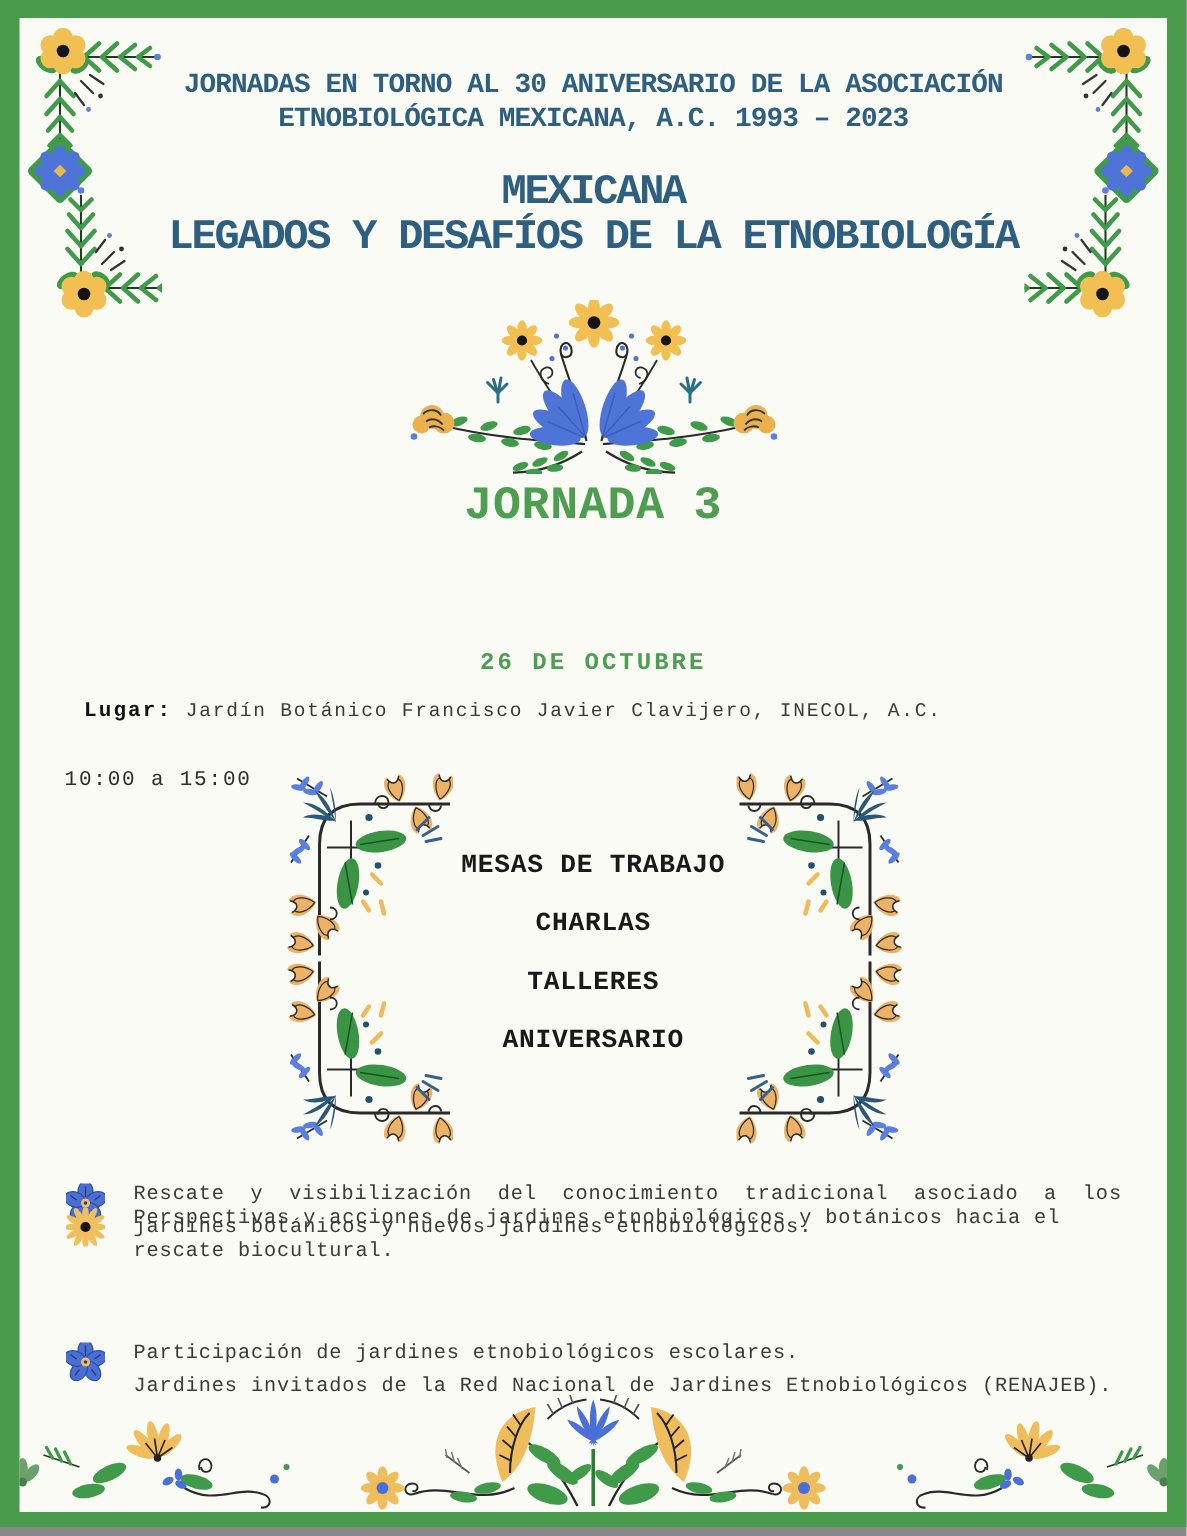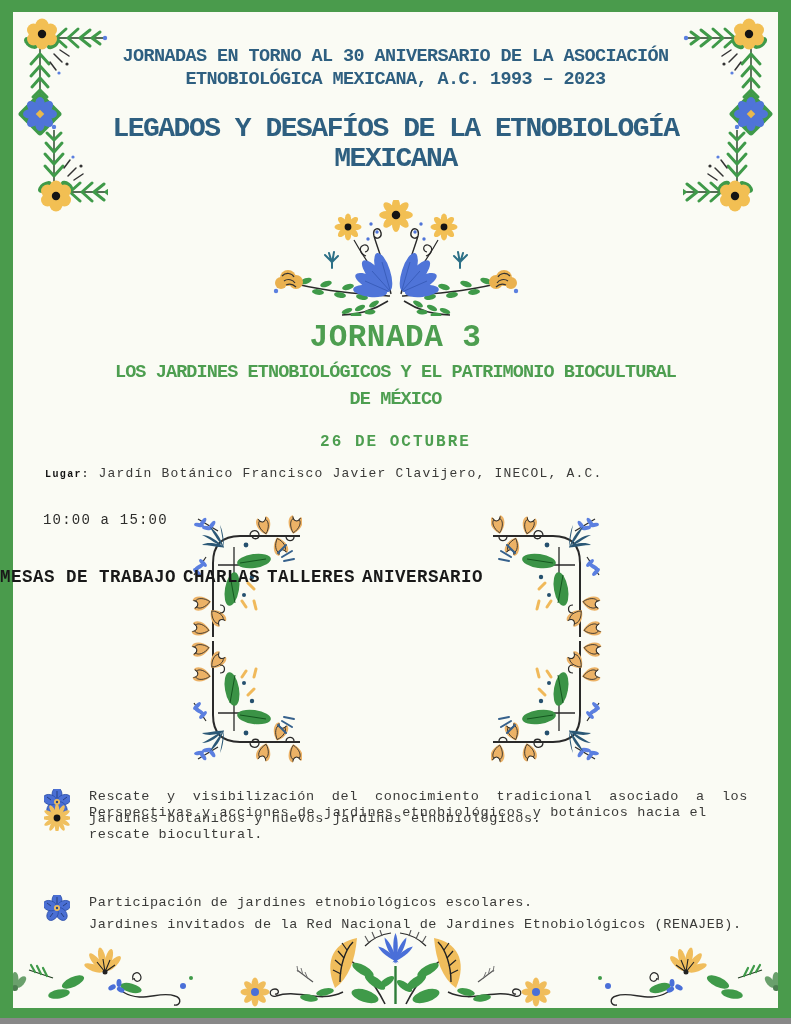"LEGADOS Y DESAFÍOS DE LA" div { order: before "MEXICANA" -> after "MEXICANA" }
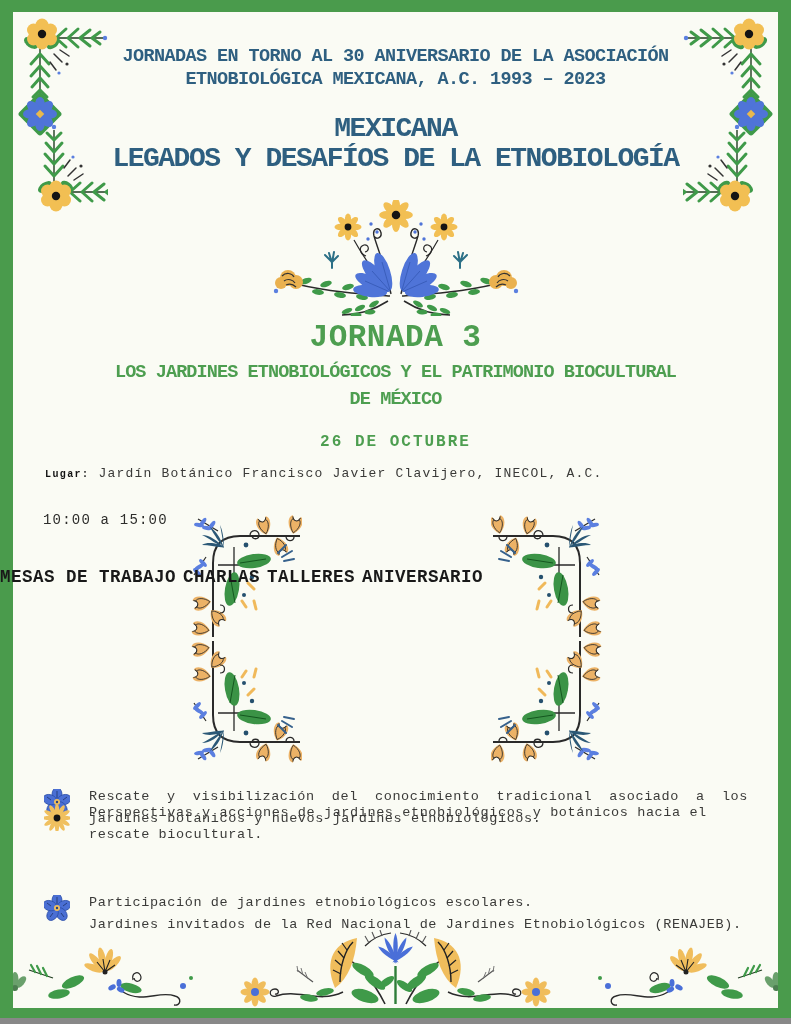"LOS JARDINES ETNOBIOLÓGICOS Y EL" div.abs { html: <div> <div>LOS JARDINES ETNOBIOLÓGICOS Y EL PATRIMONIO BIOCULTURAL</div> <div>DE MÉXICO</div> </div> -> none }
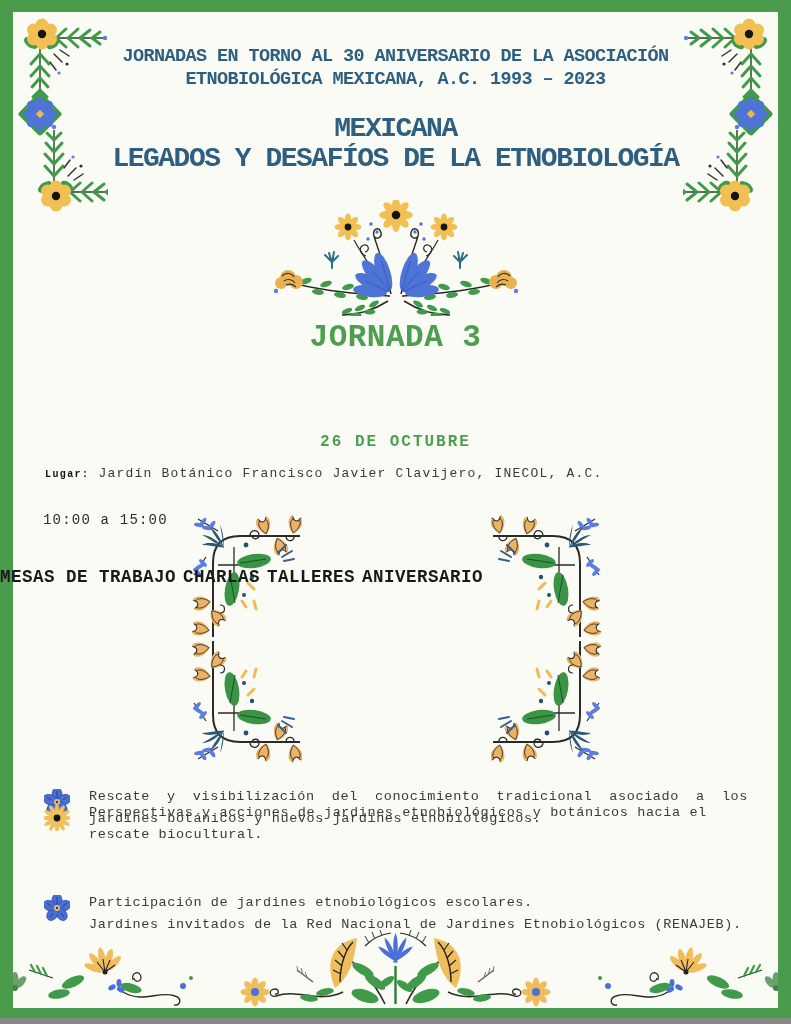"Lugar:" .lugar b { font-size: 10px -> 14px; margin-left: none -> 11px }
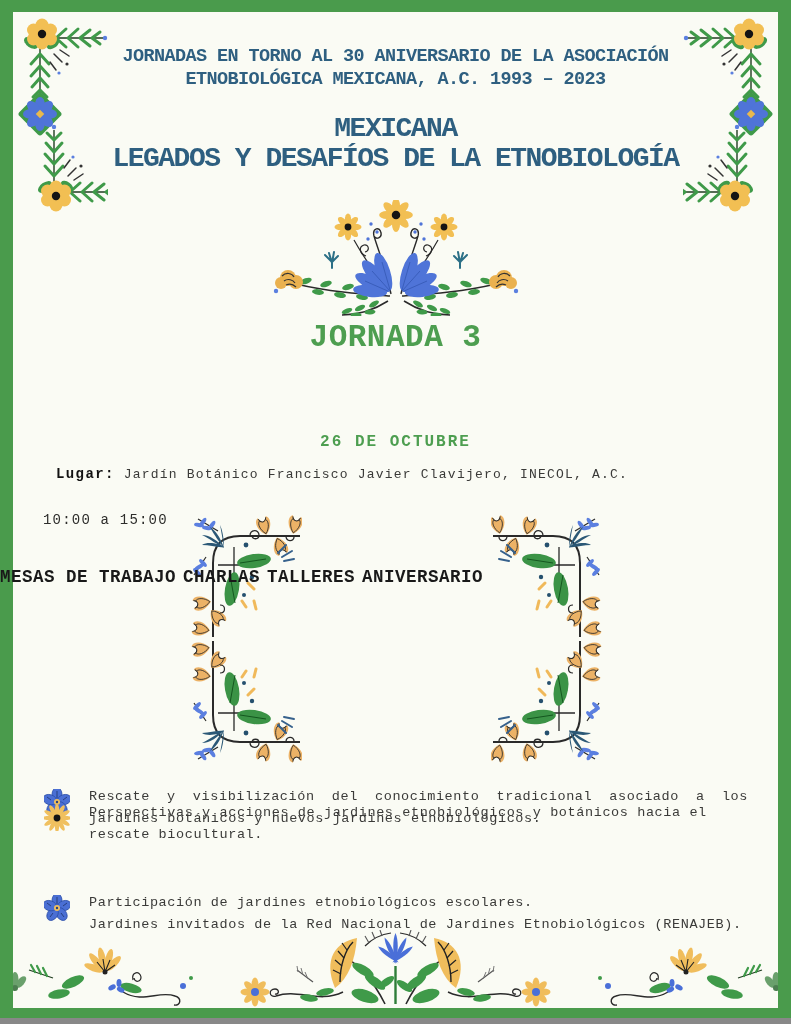"MESAS DE TRABAJO" .activities { flex-direction: none -> column; gap: 7px -> 17px }
